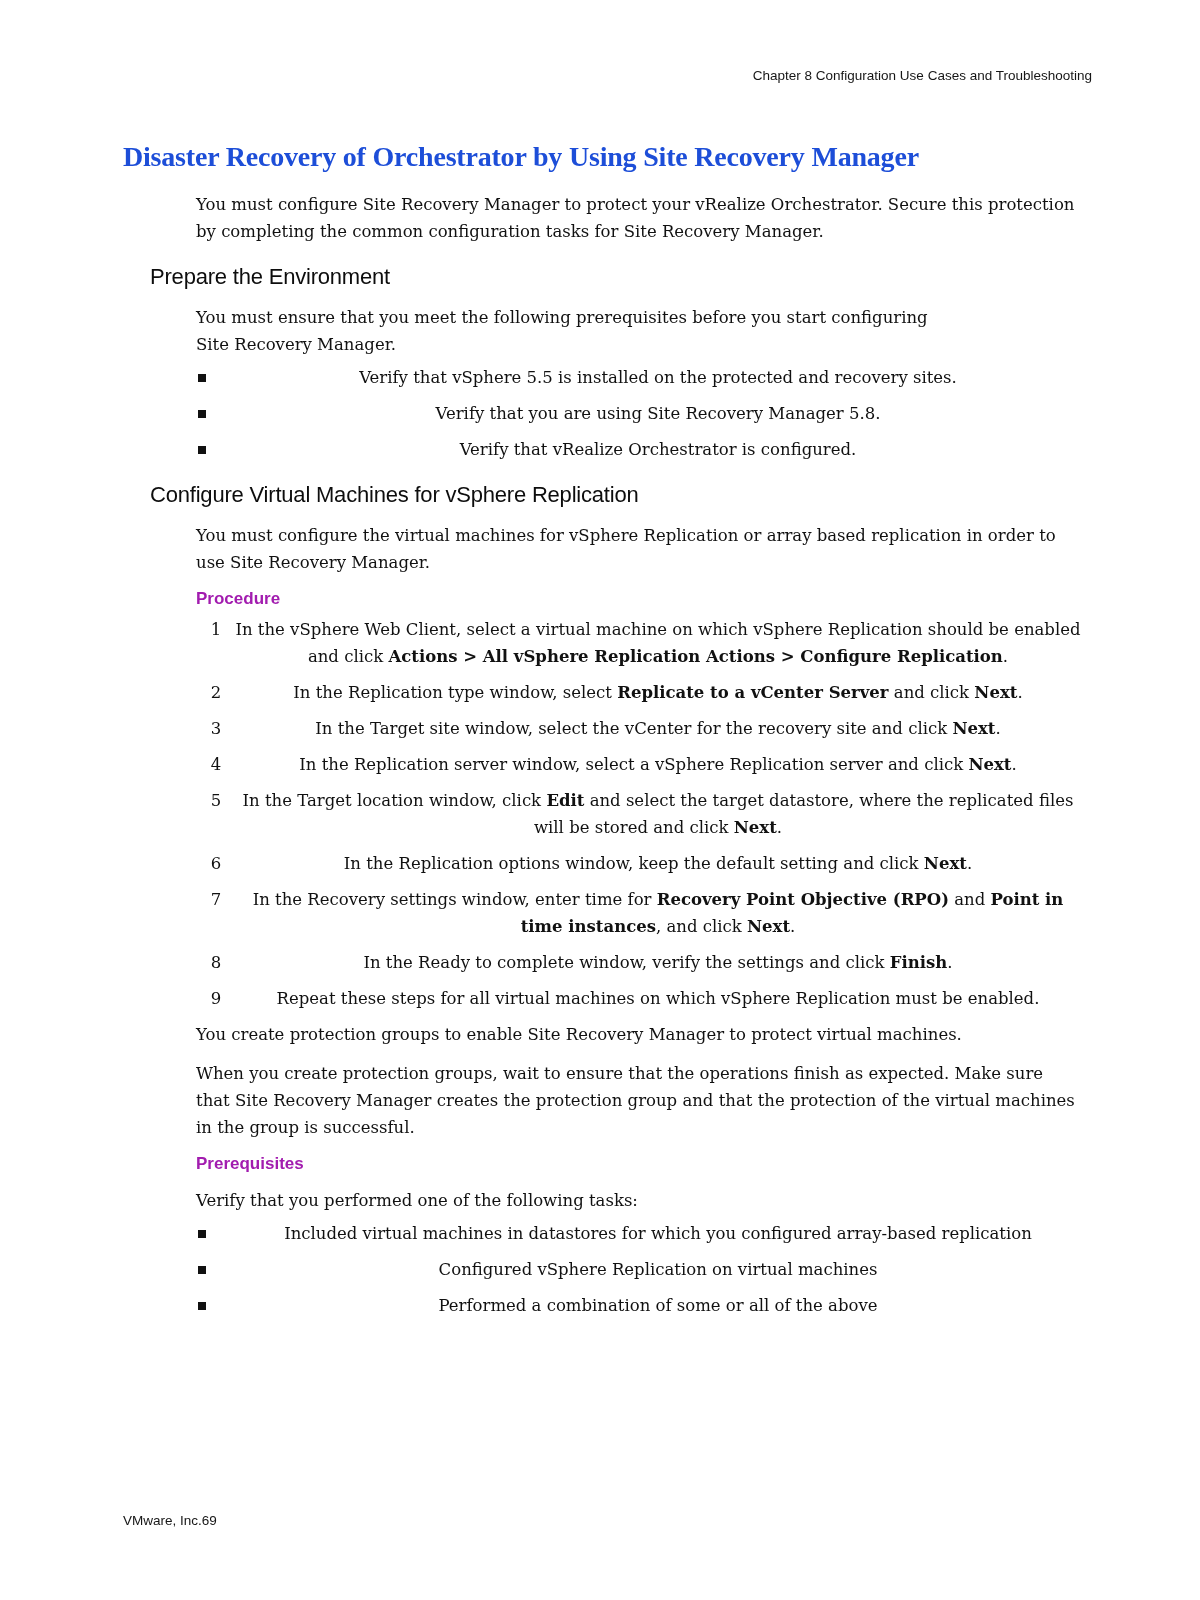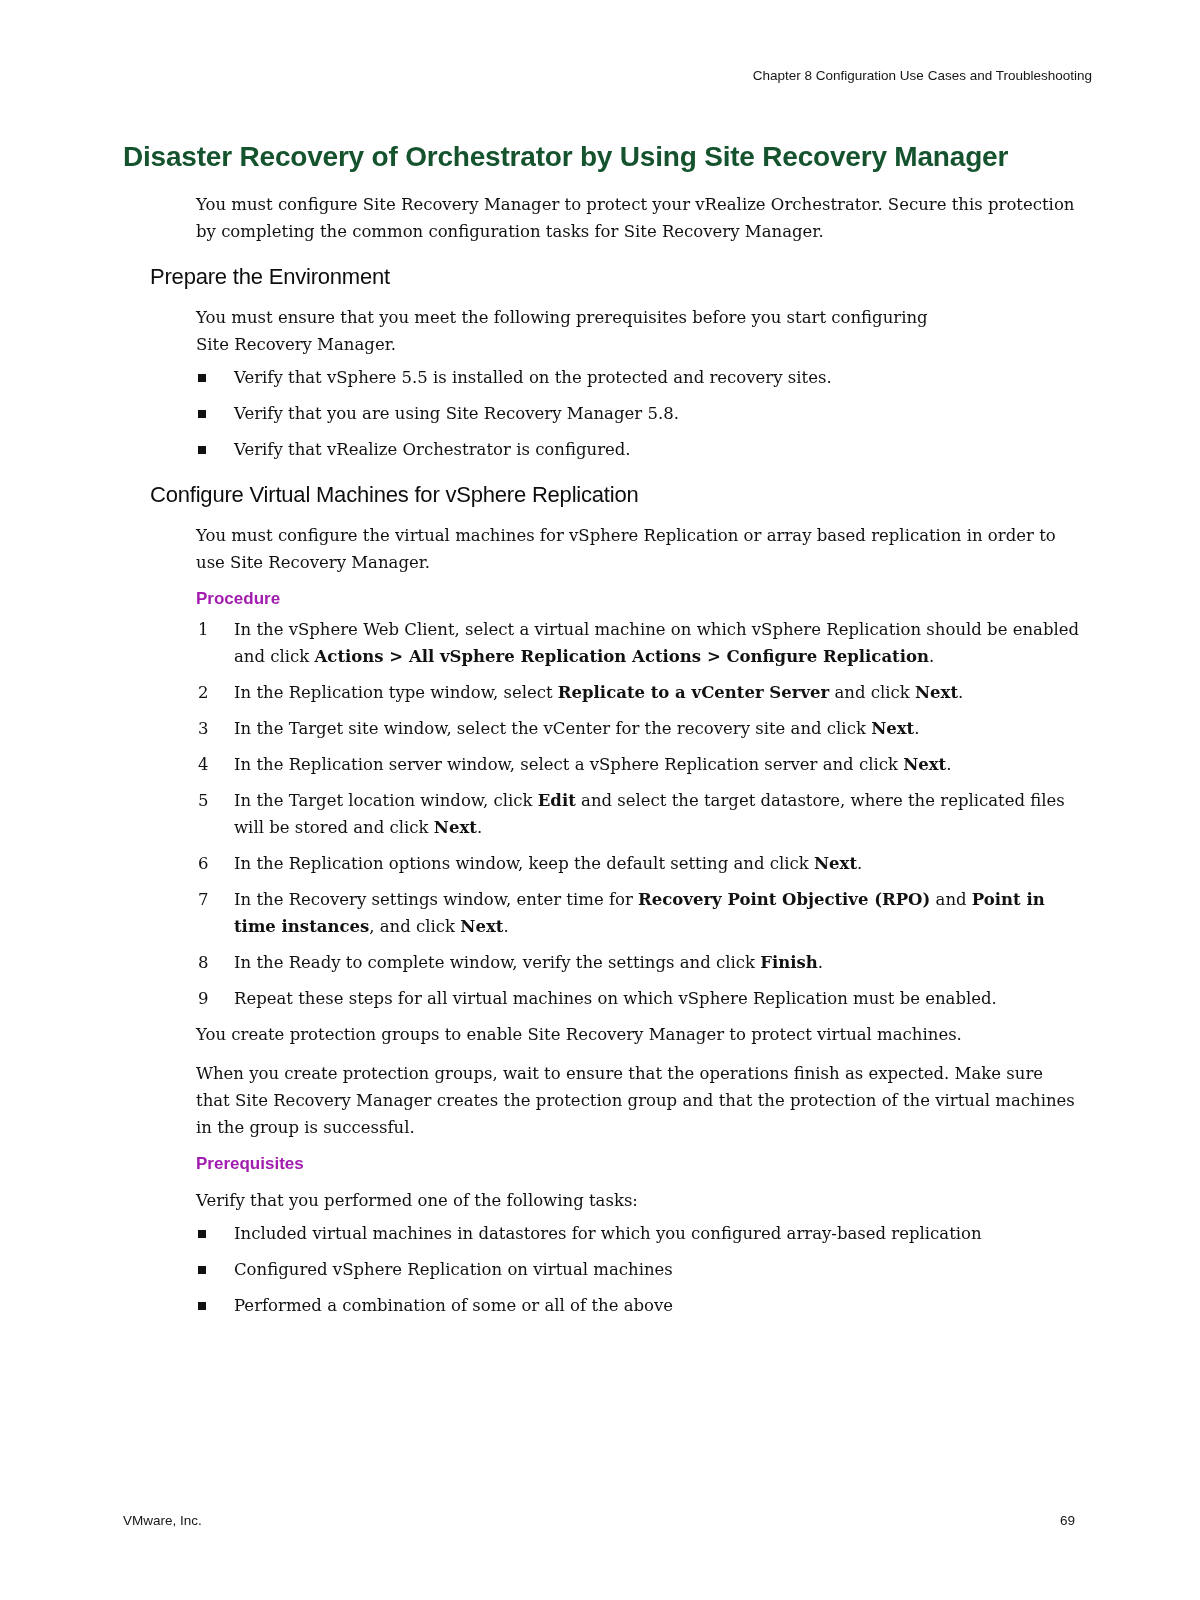"Disaster Recovery of Orchestrator by" h1 { color: #14532d -> #1d4ed8; font-family: Liberation Sans, sans-serif -> Liberation Serif, serif }
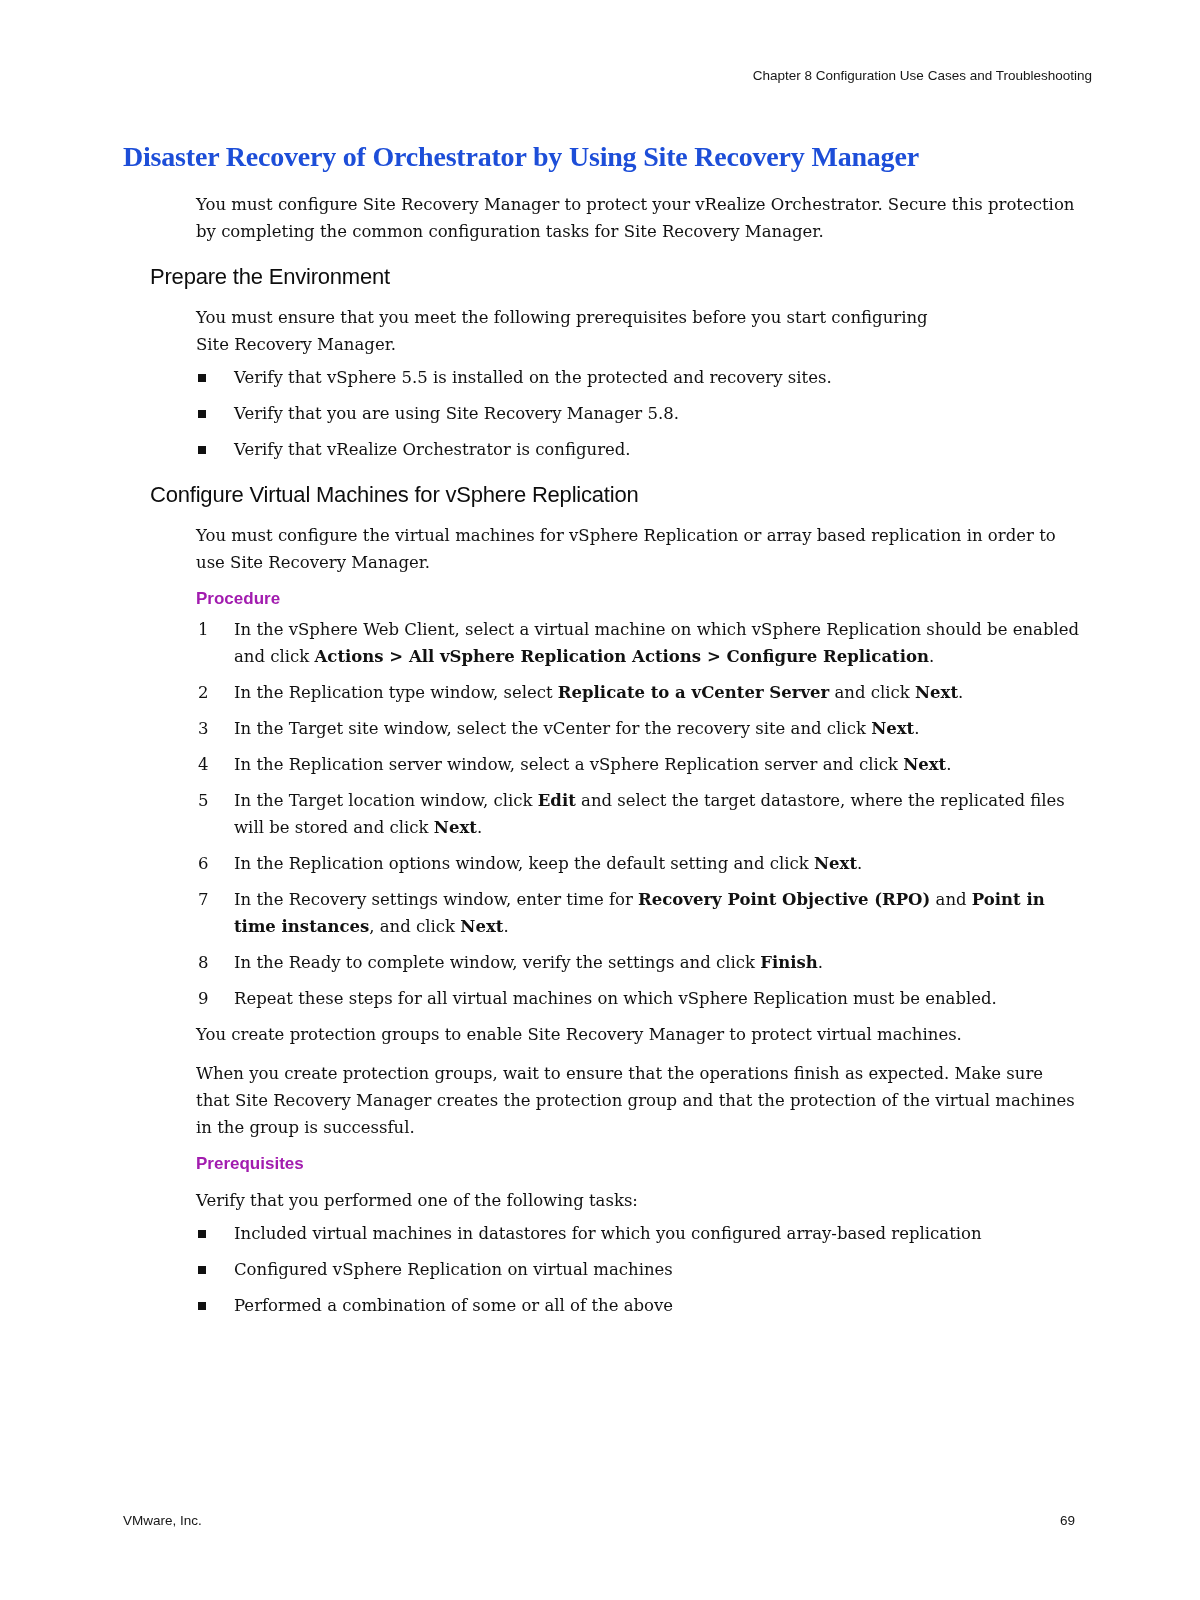"Verify that vSphere 5.5 is" .li { text-align: none -> center }
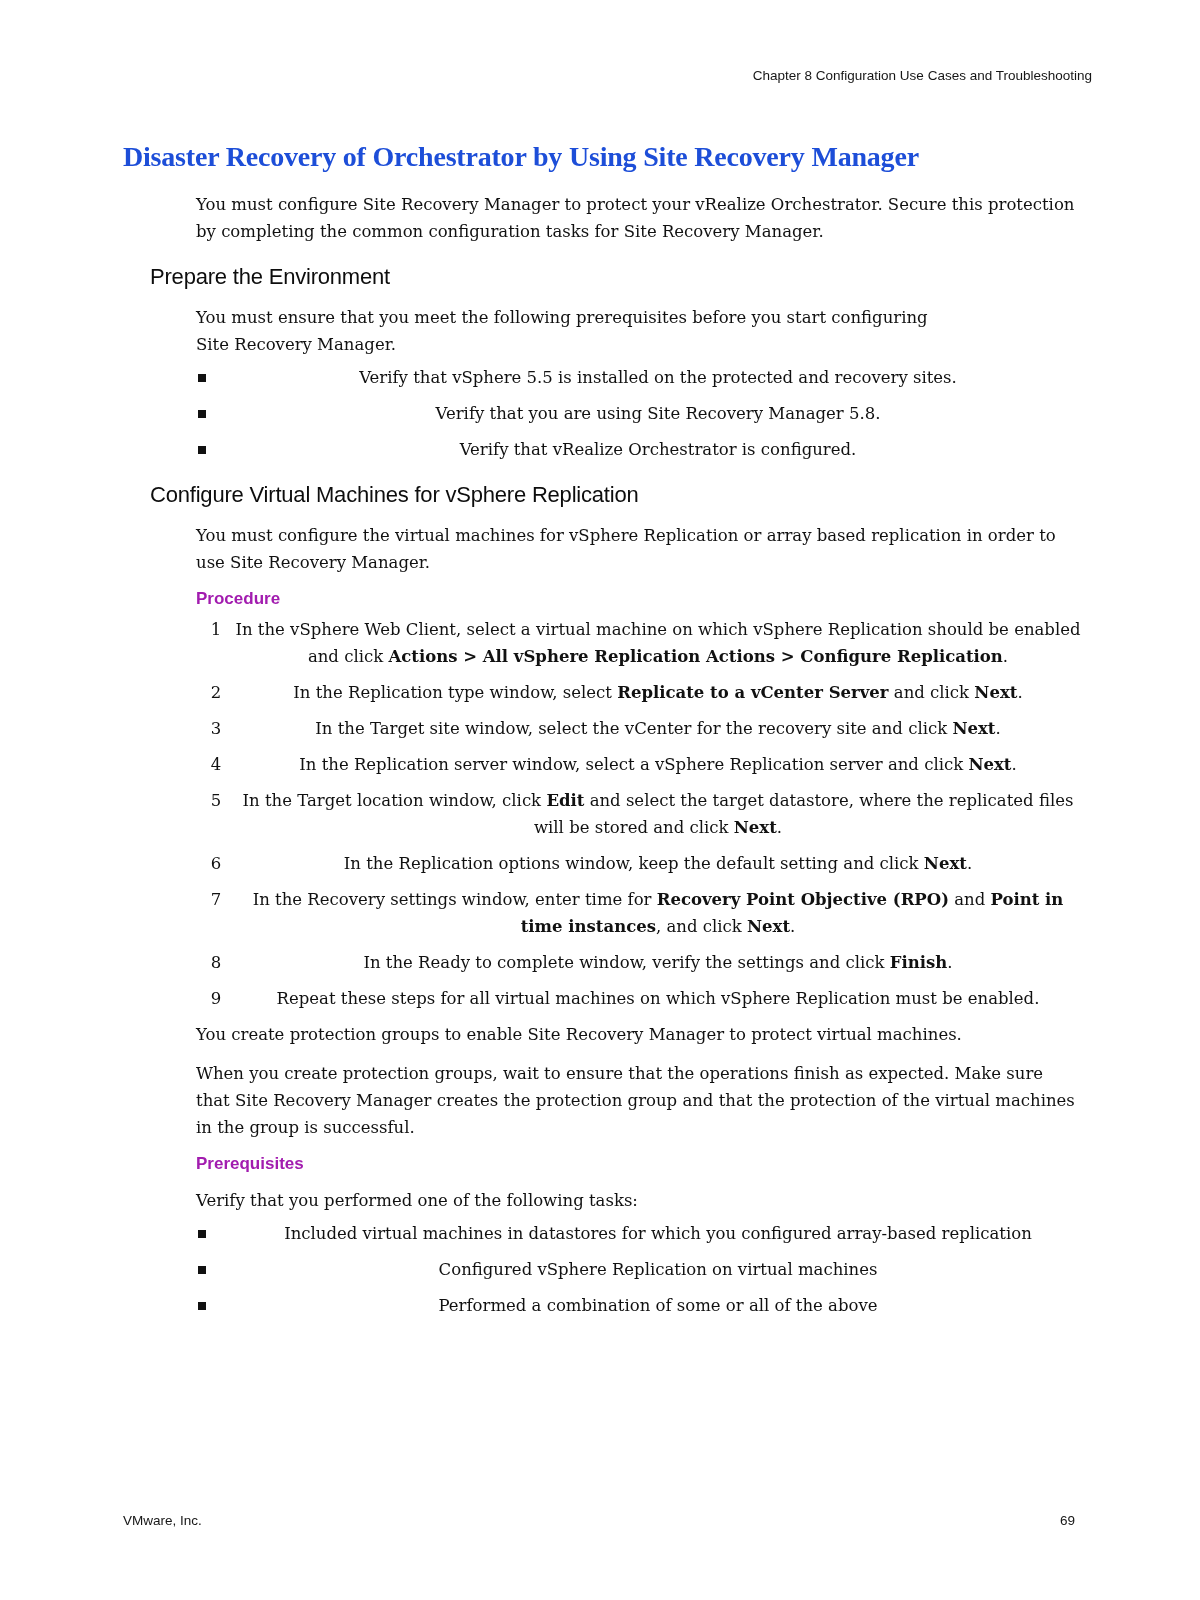"VMware, Inc." .ftr { justify-content: space-between -> none }
